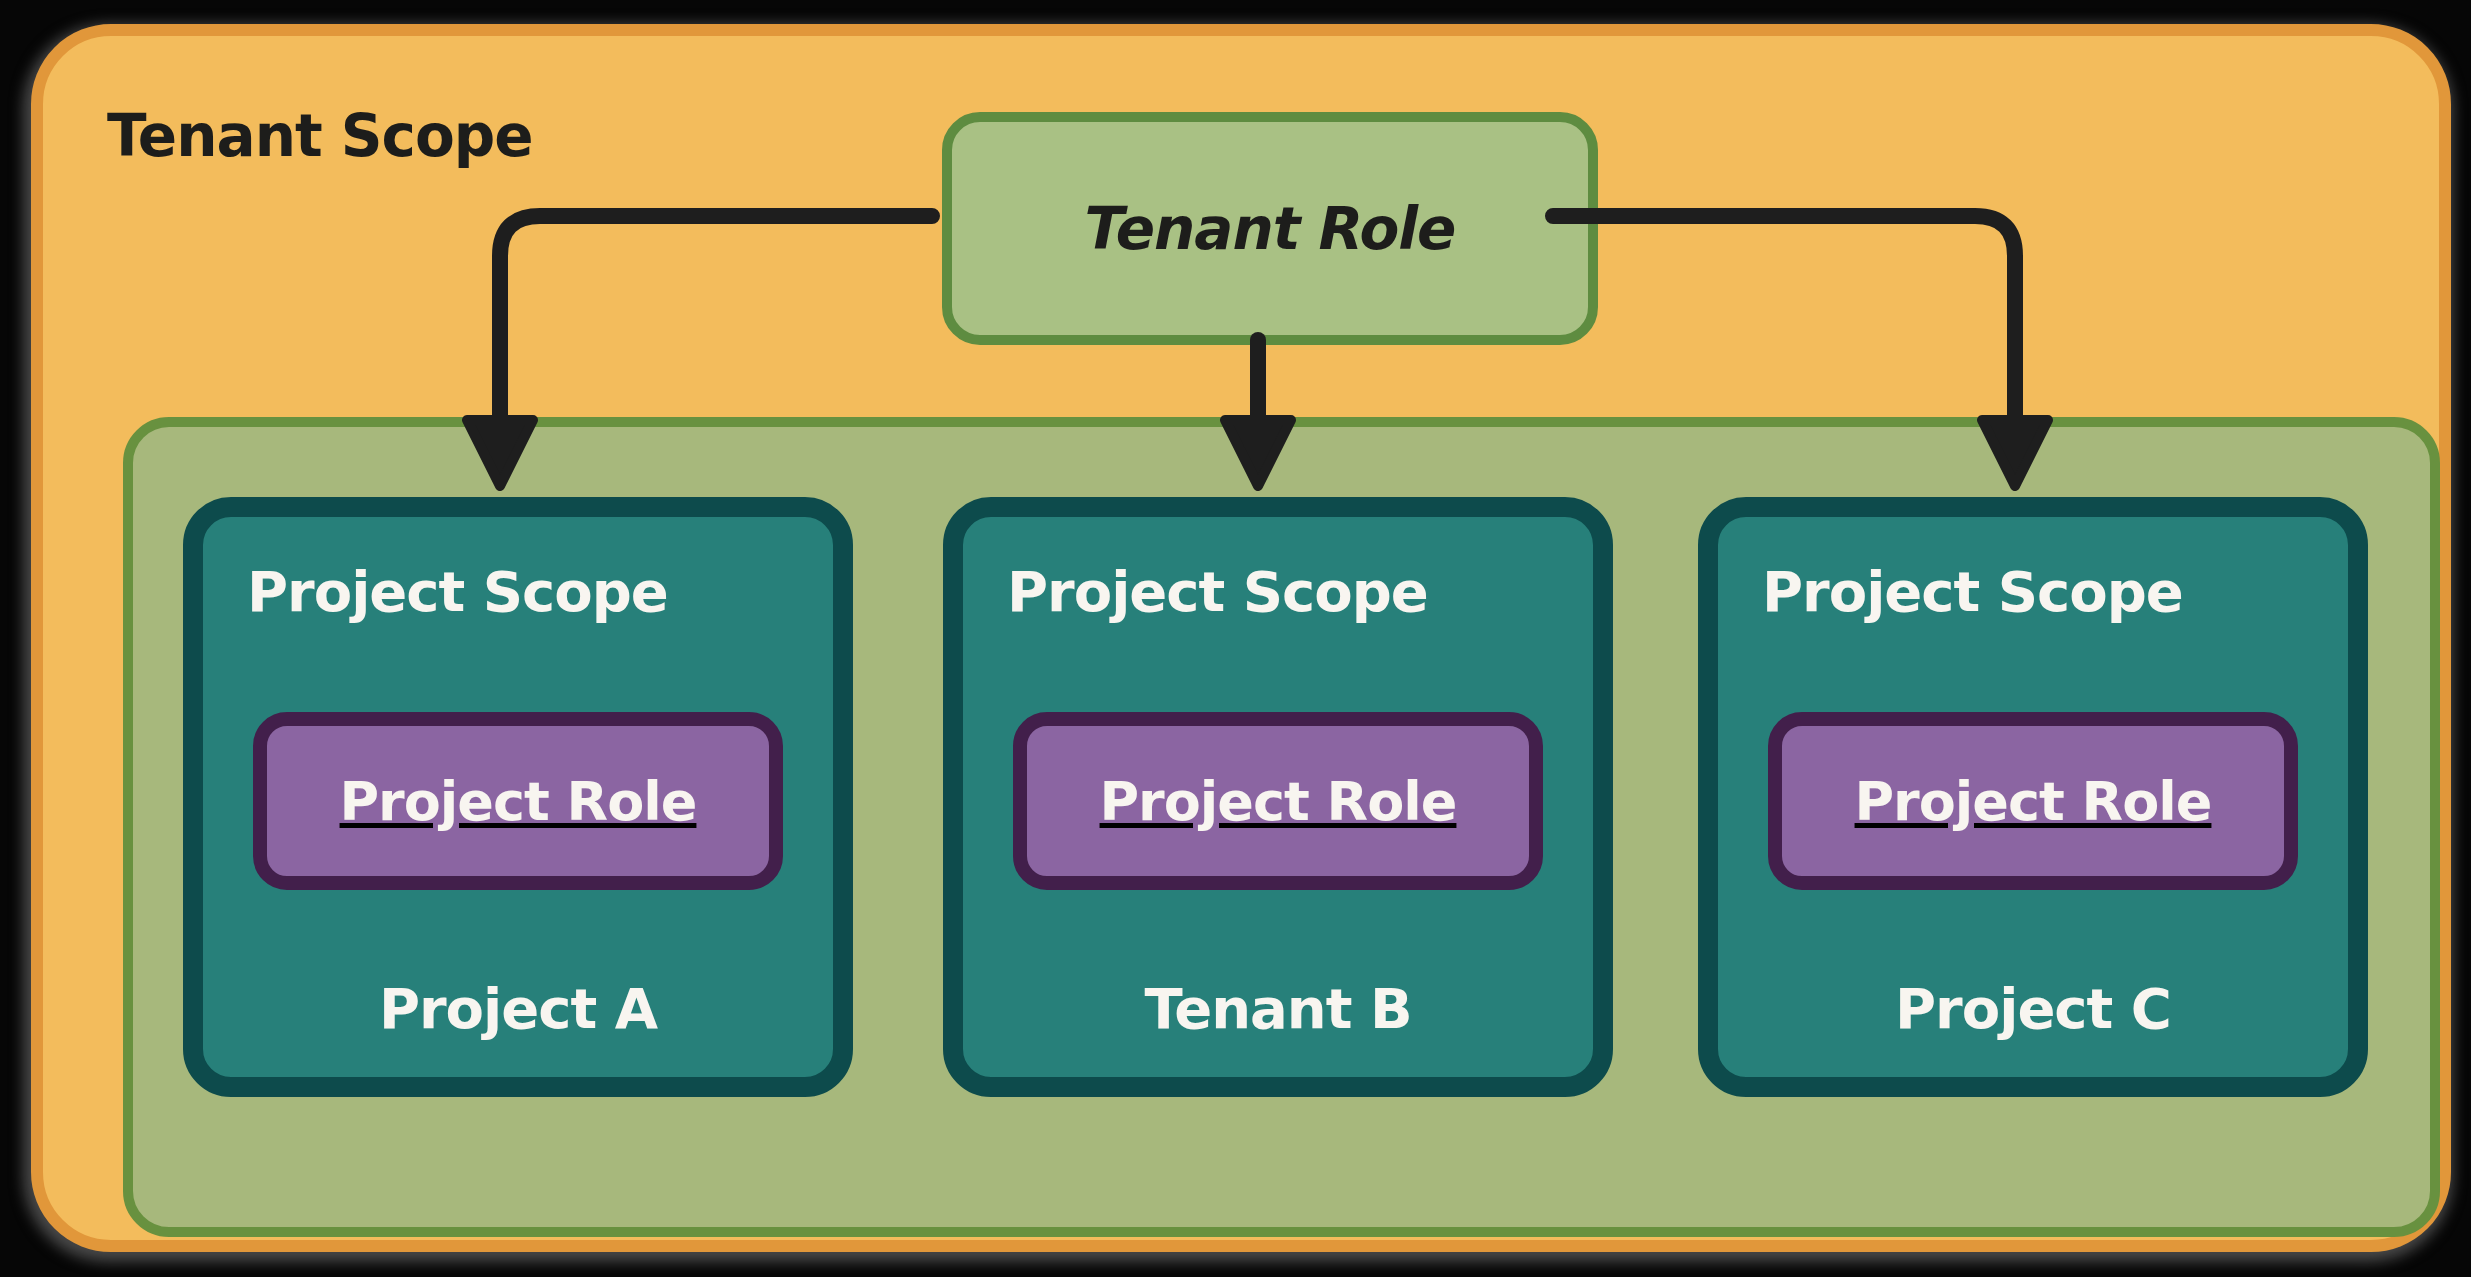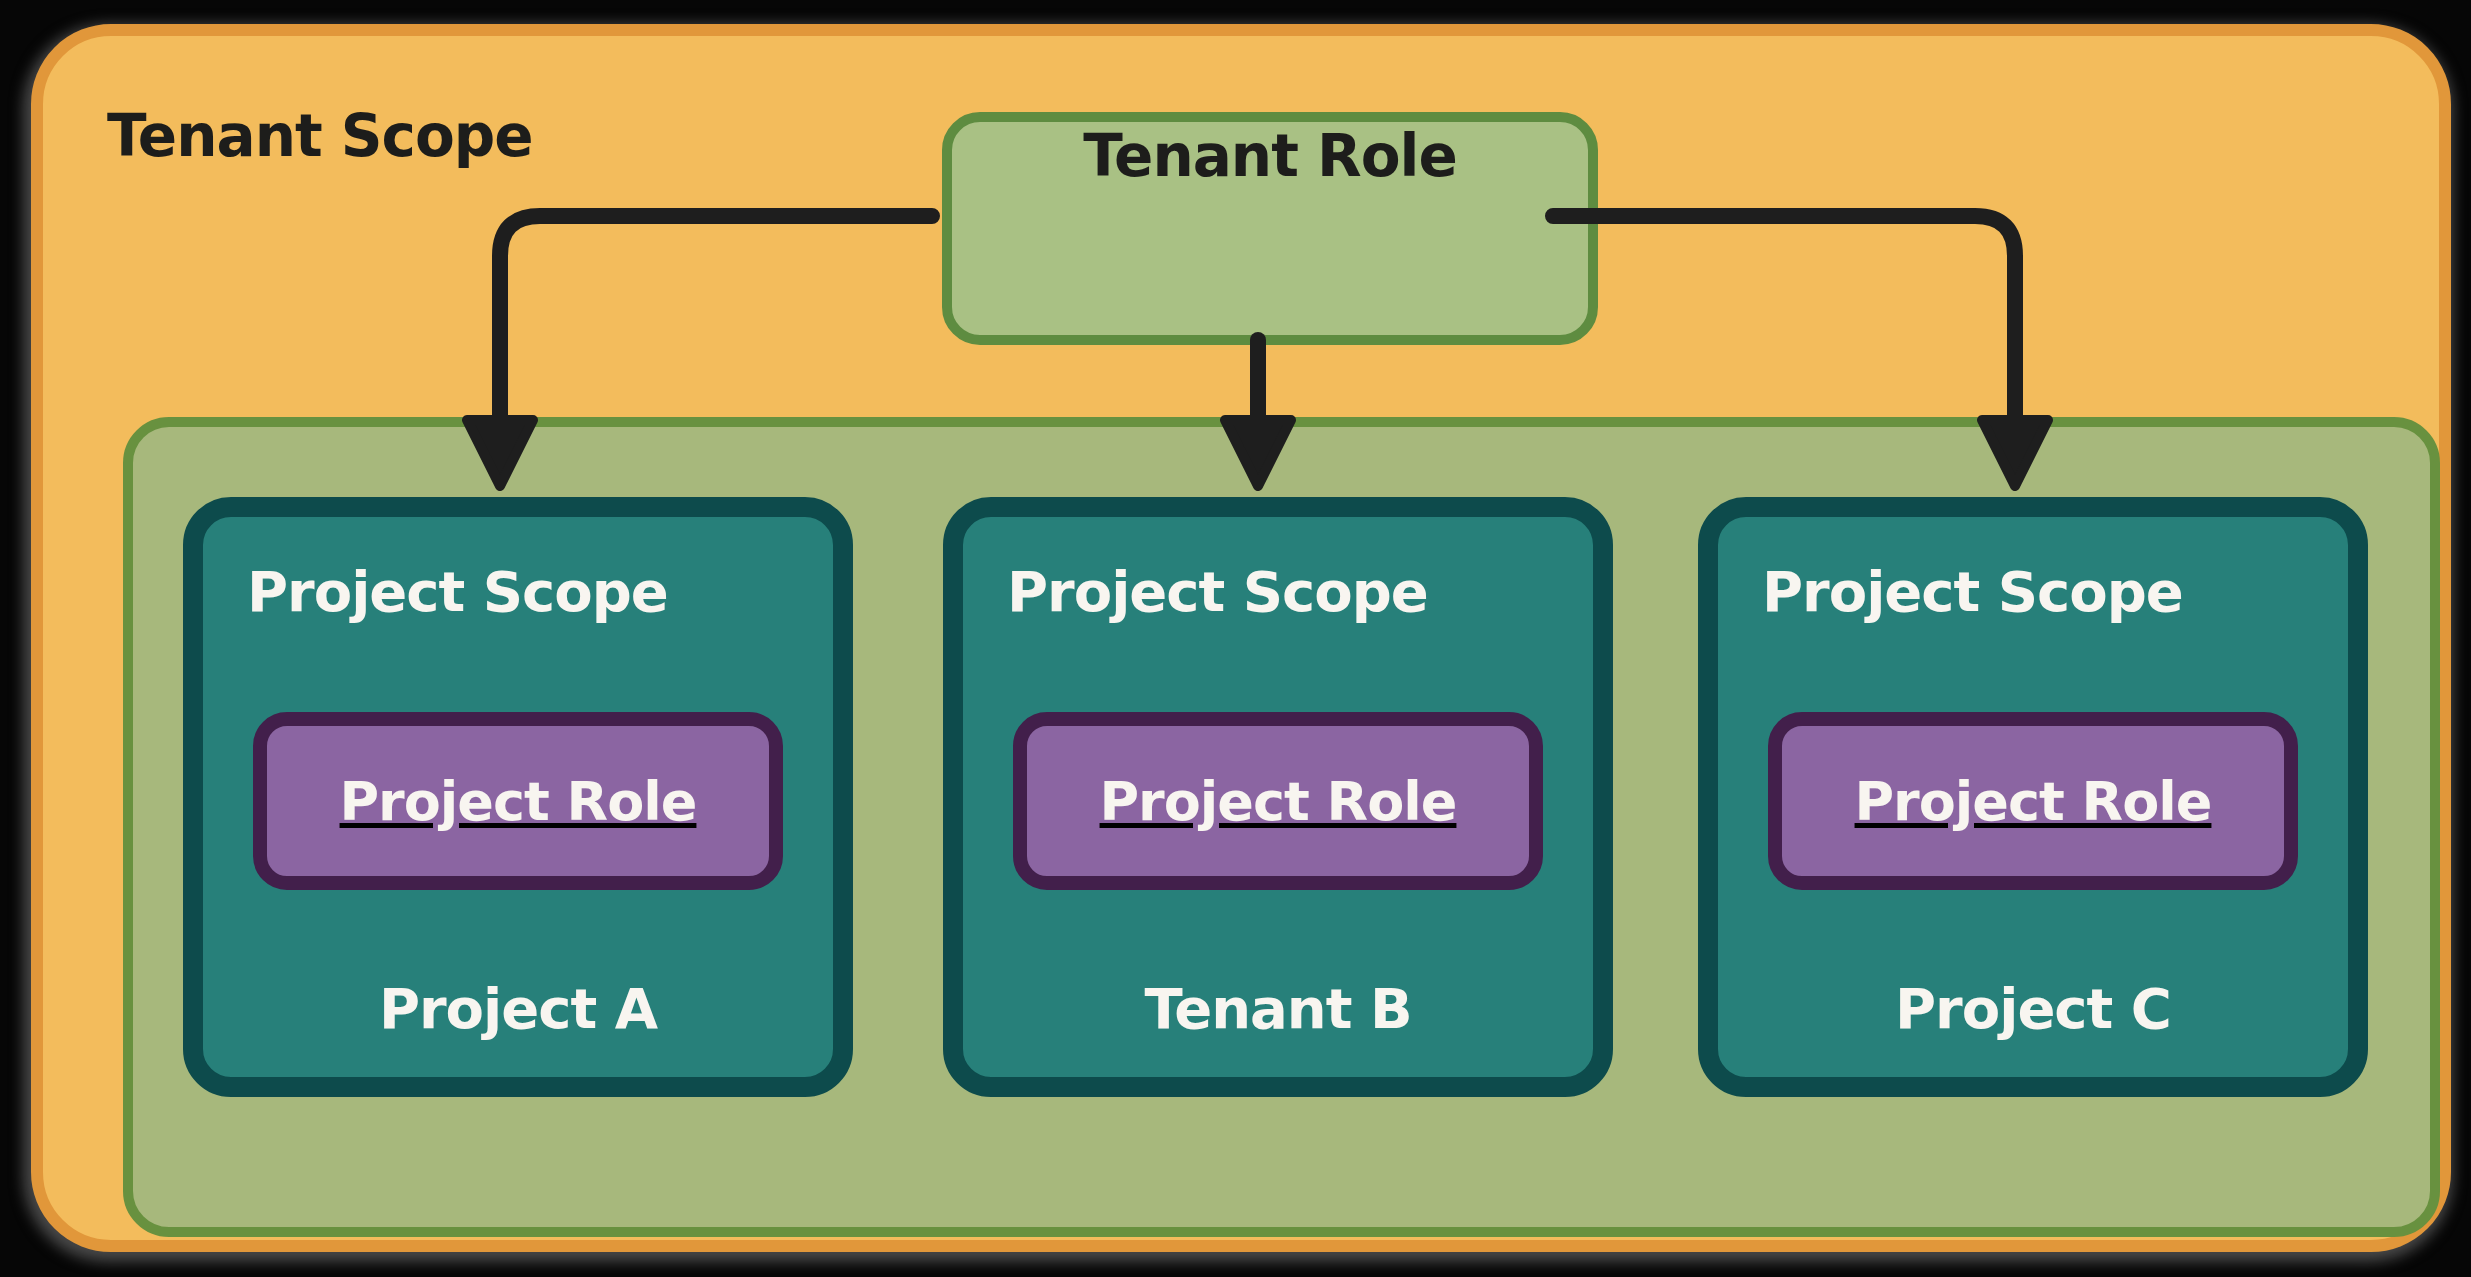"Tenant Role" .tenant-role { align-items: flex-start -> center; font-style: none -> italic }
